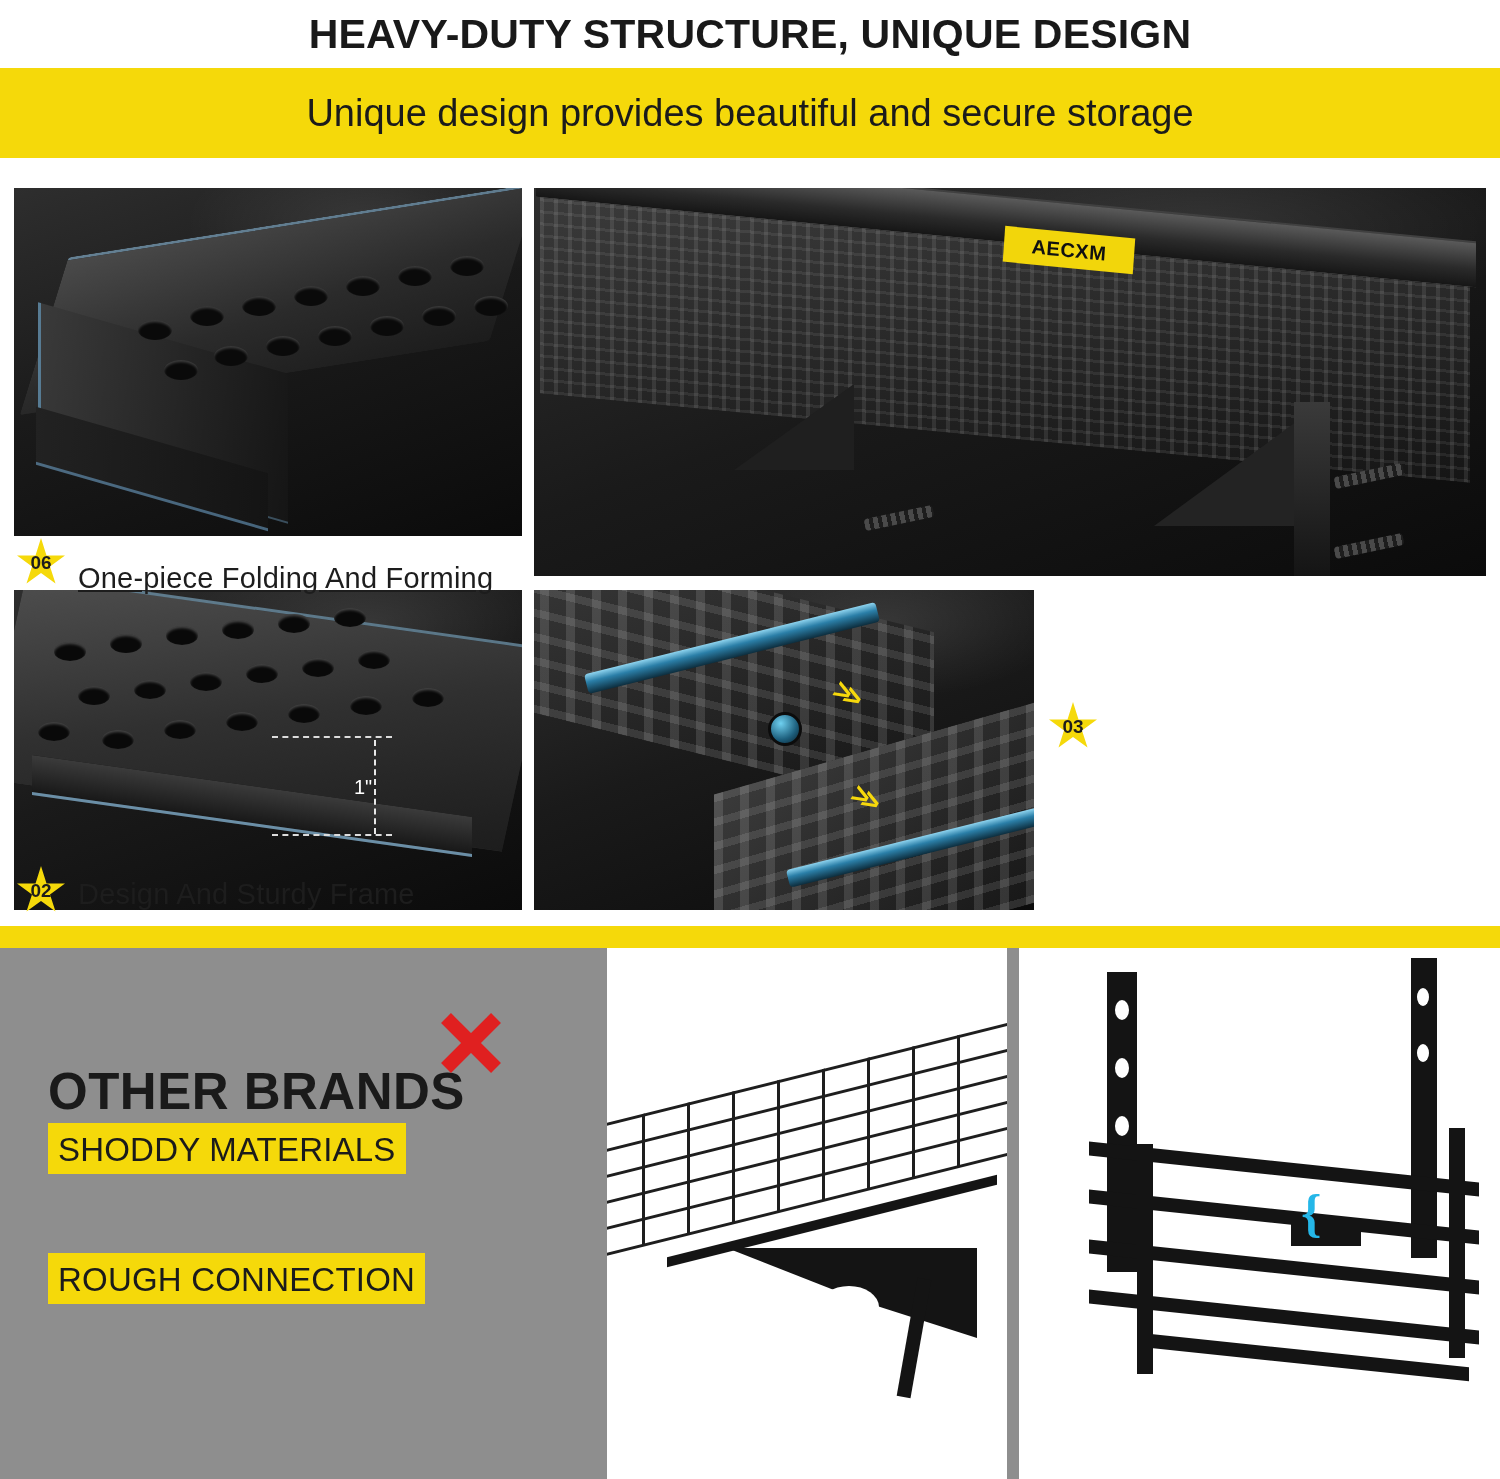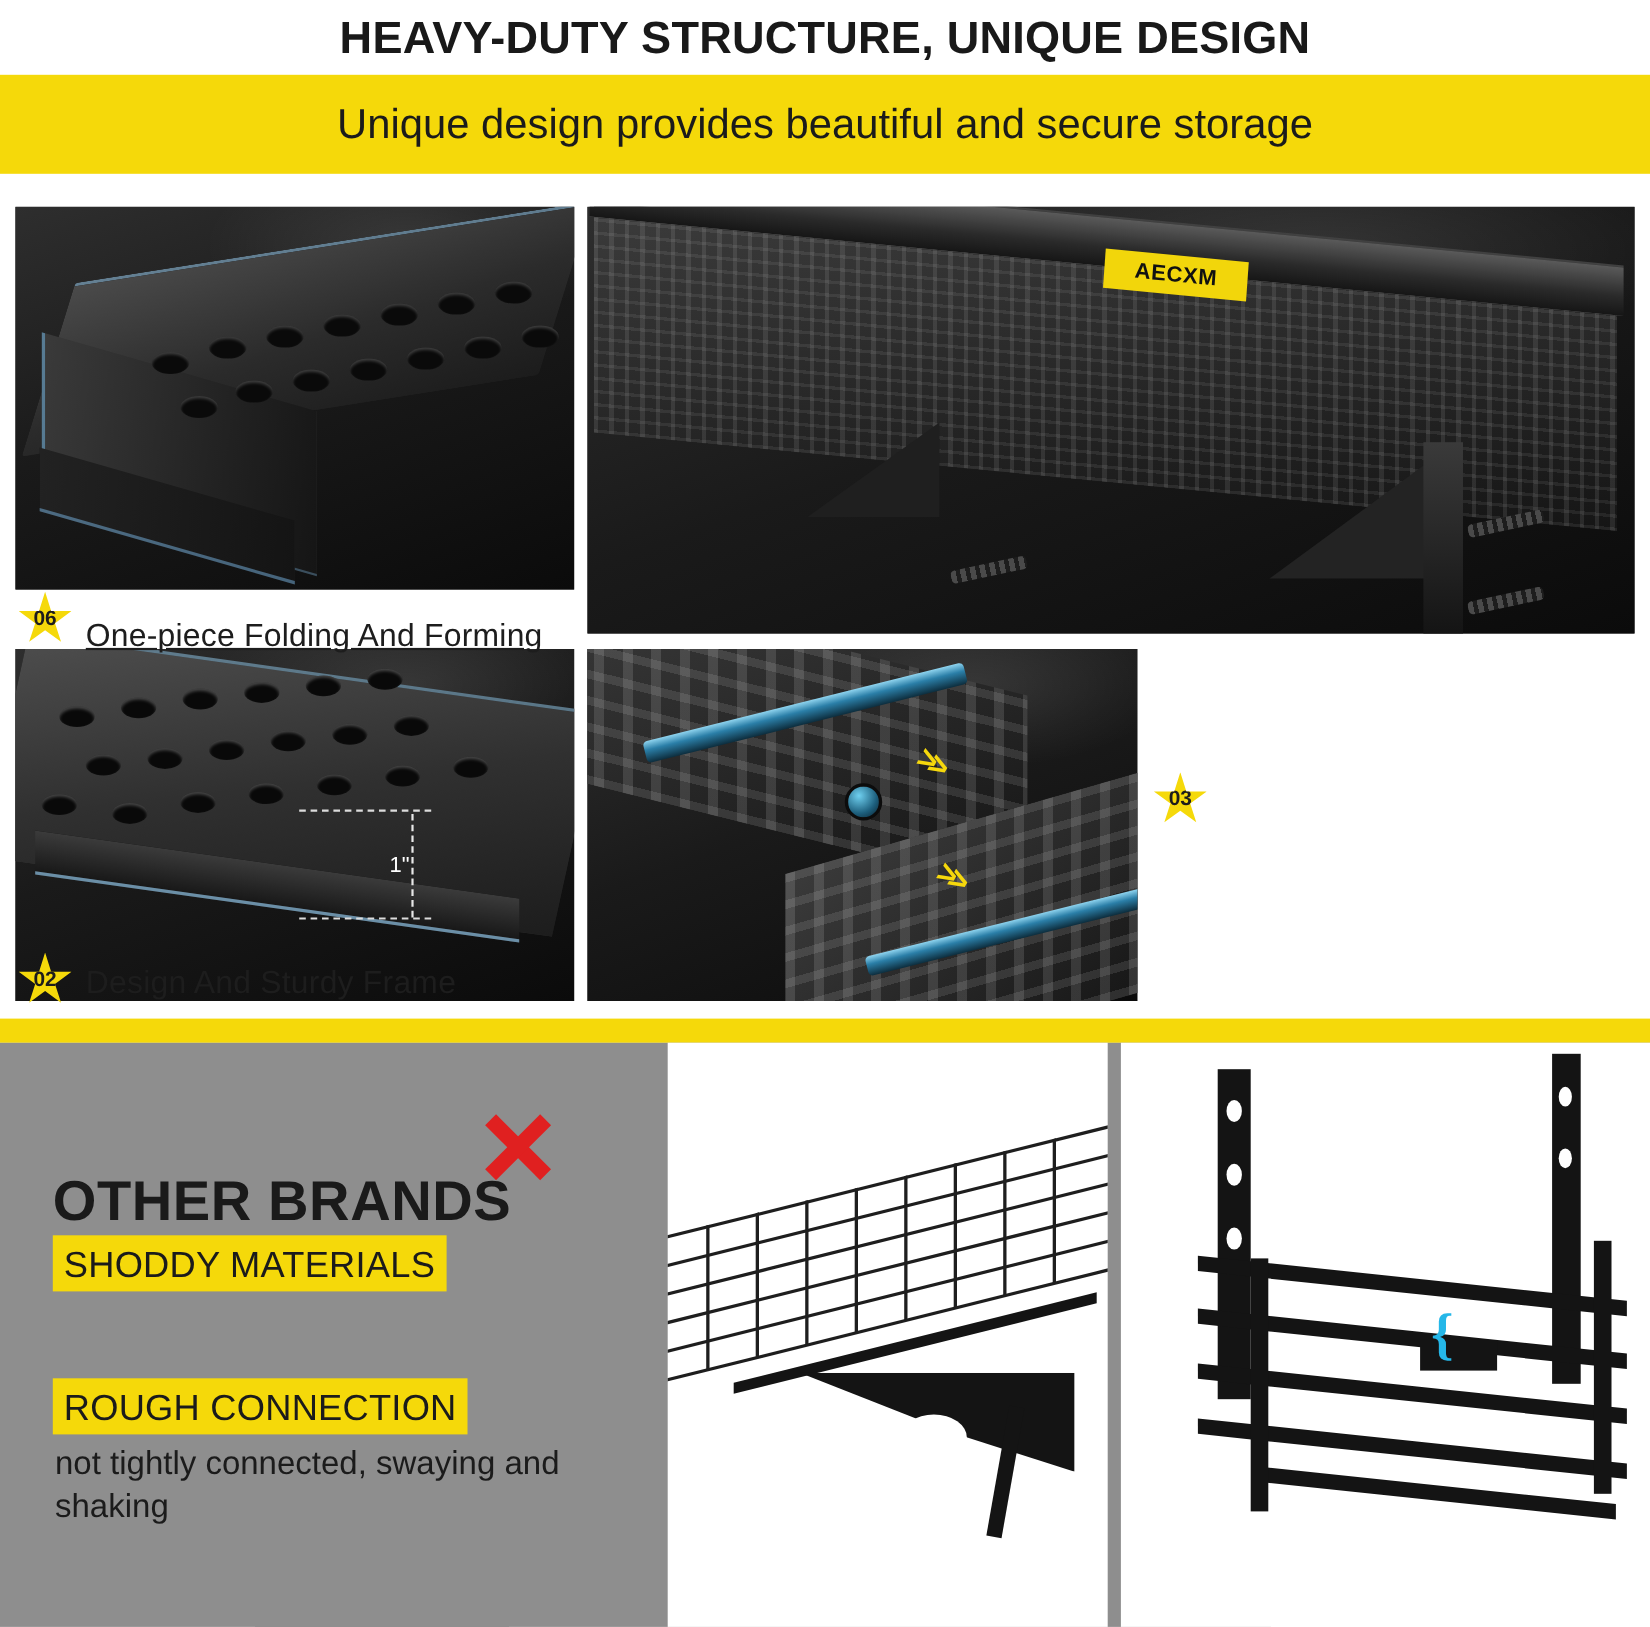"not tightly connected, swaying and" div.sub { html: <div>not tightly connected, swaying and shaking</div> -> none }
